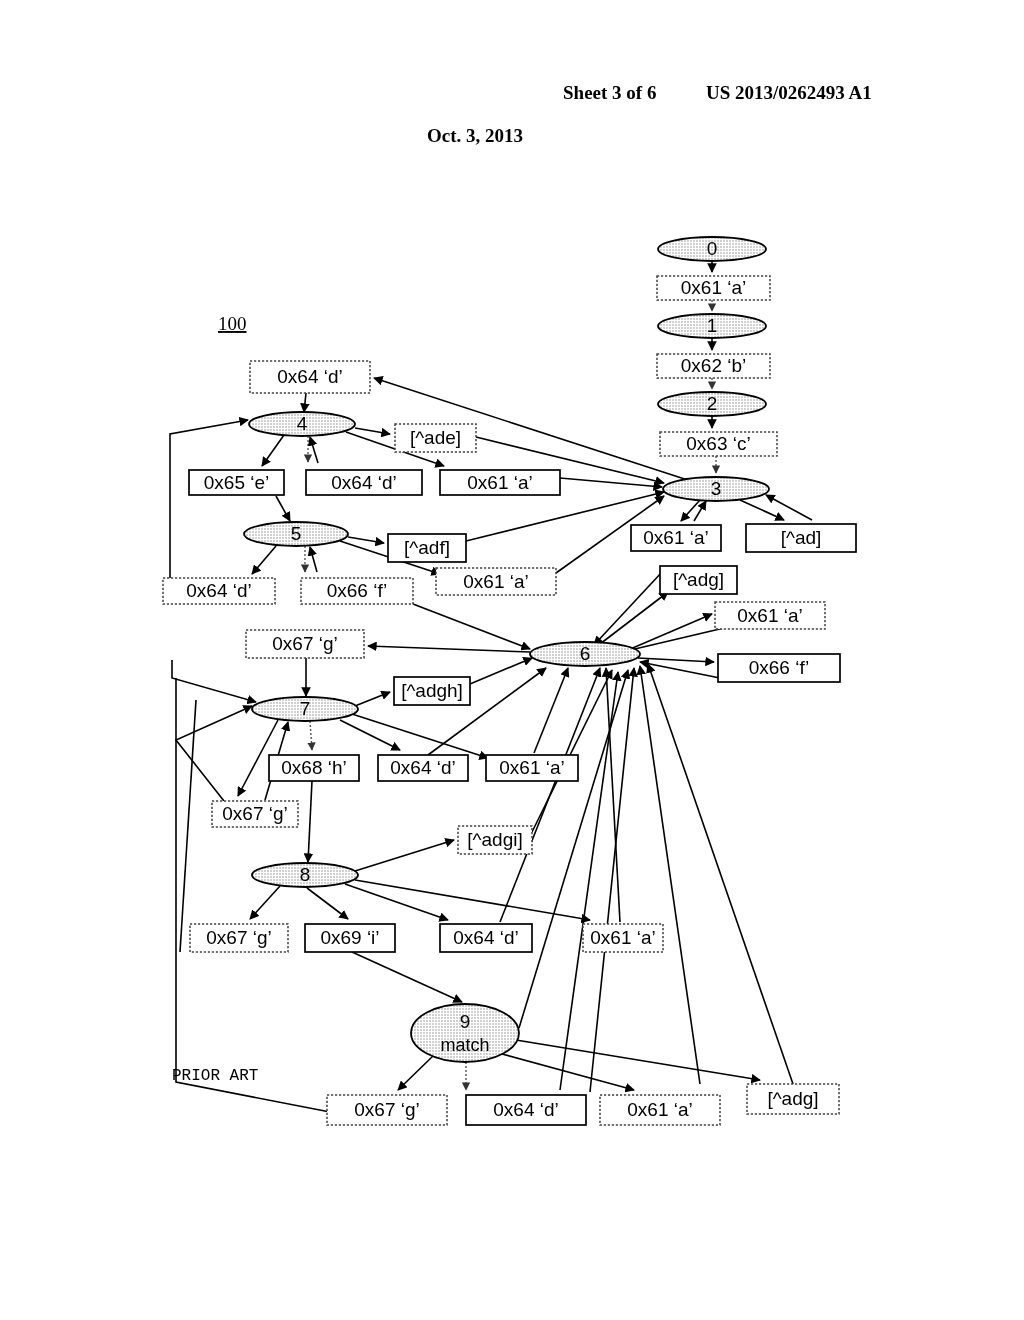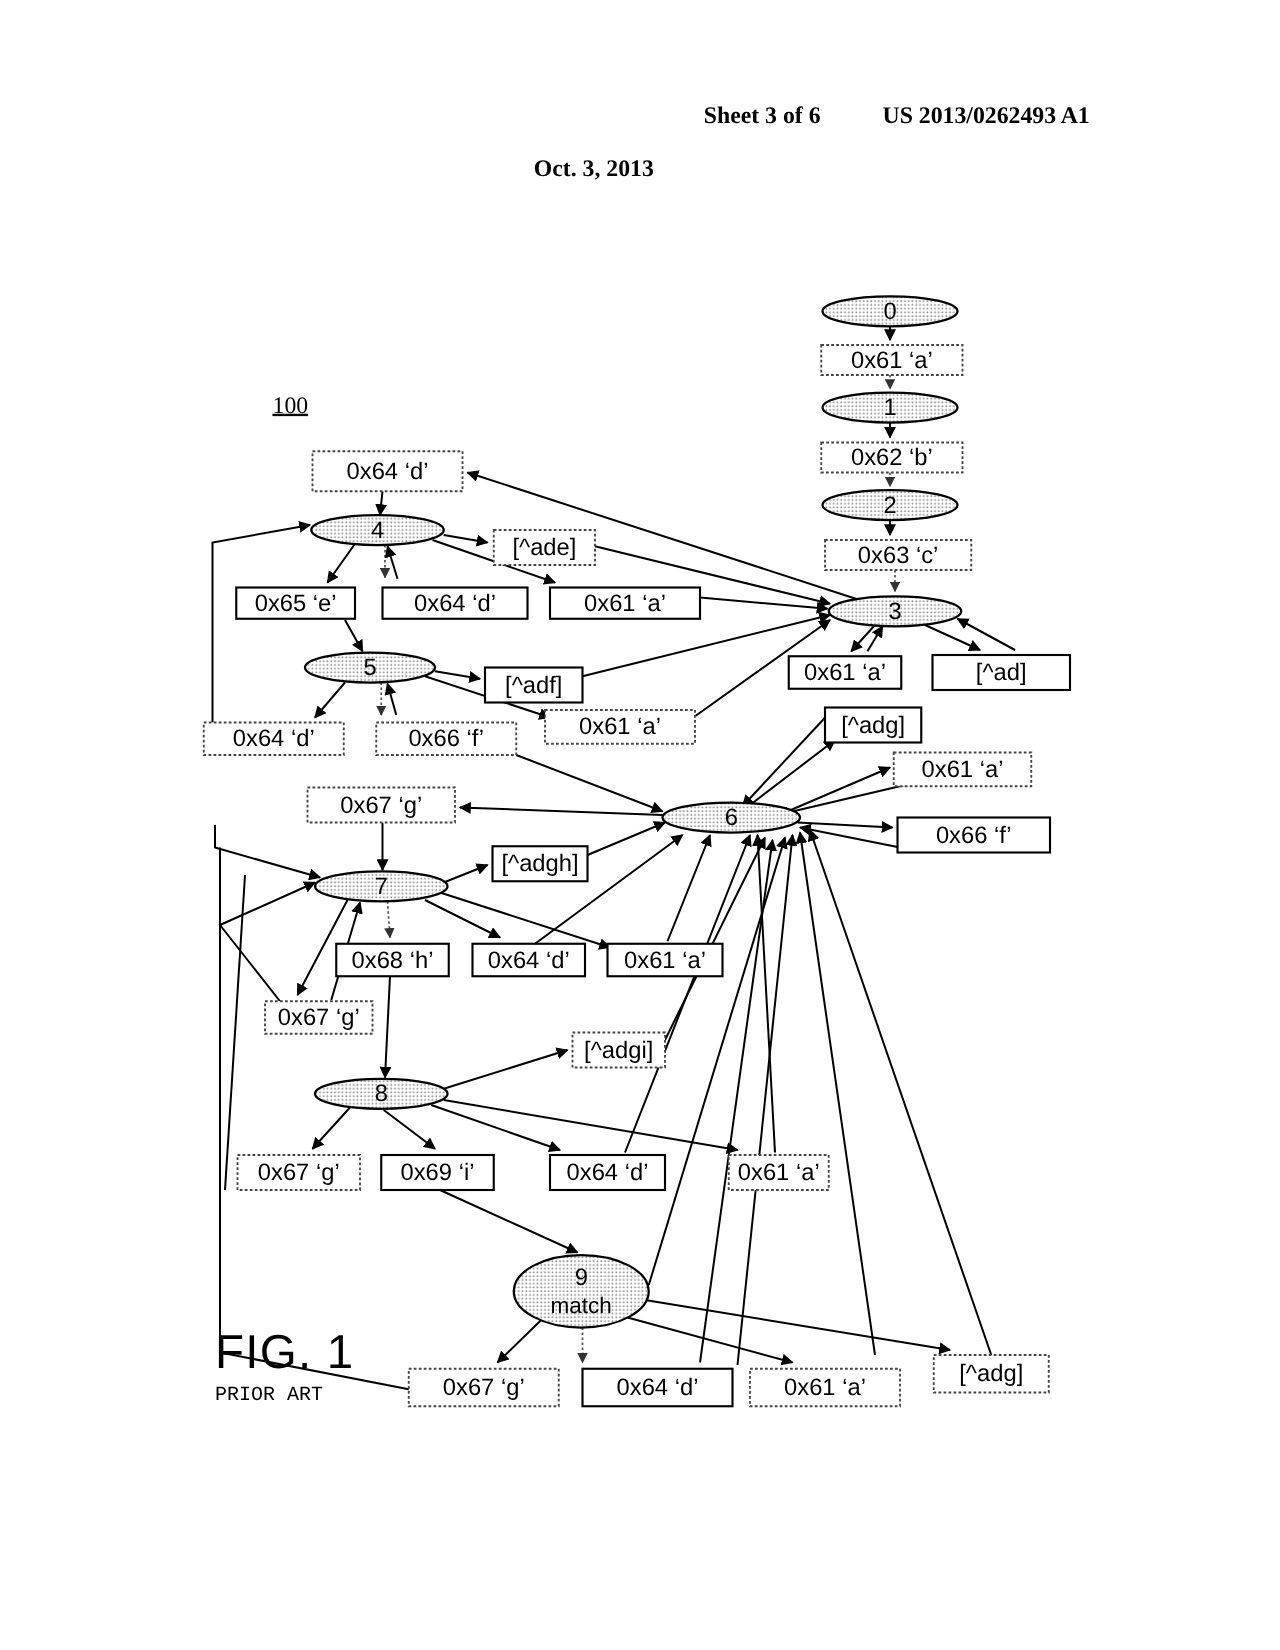"FIG. 1" div.fig-title { html: <div>FIG. 1</div> -> none }
